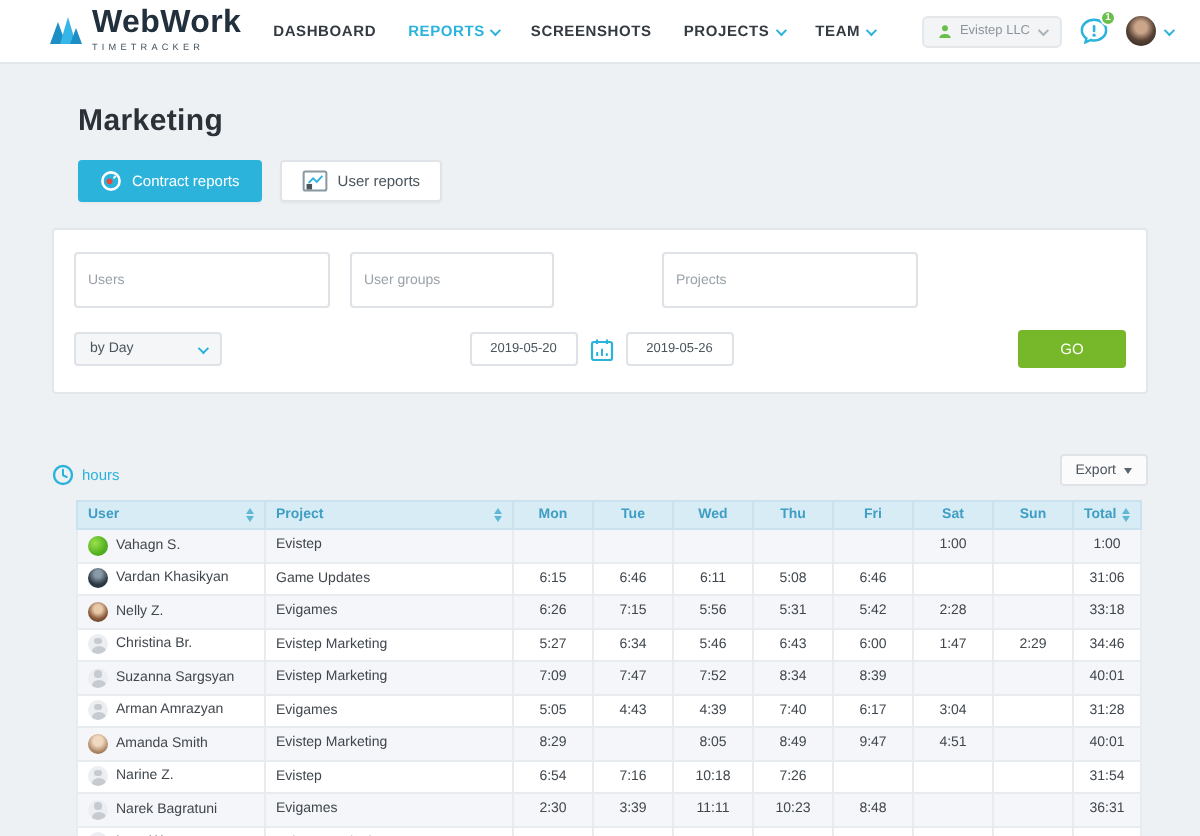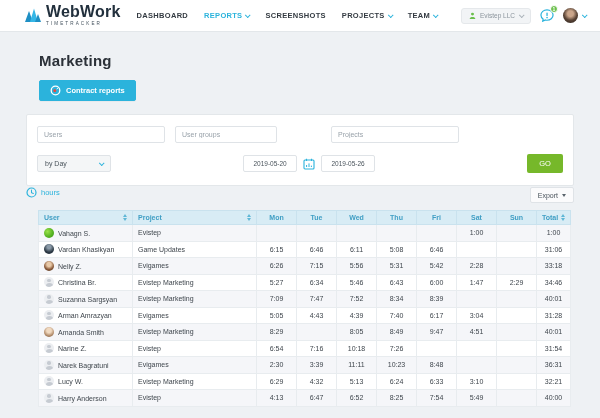"Contract reports" .tab.active { font-weight: bold -> normal }
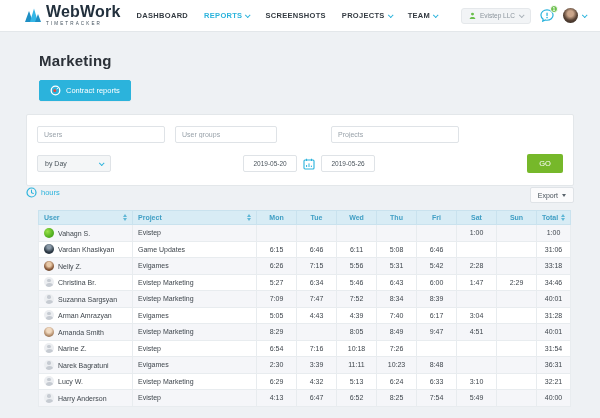"User reports" div.tab { html: none -> <div> <span> <svg> <rect></rect> <path></path> <rect></rect> </svg> </span> <span>User reports</span> </div> }
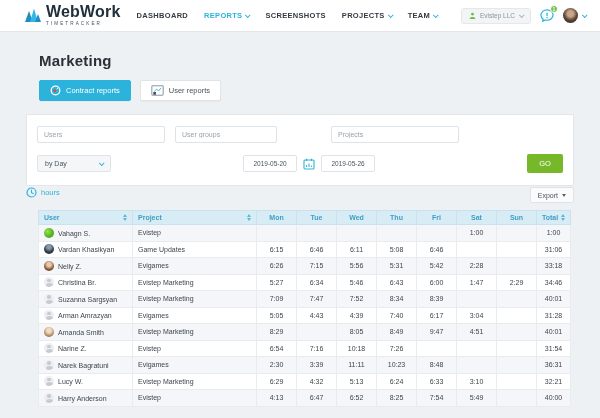"Users" .f-row1 input { height: 17px -> 28px }
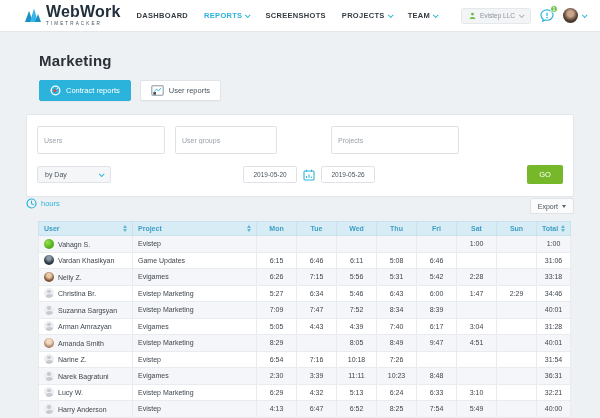"GO" .go-btn { width: 36px -> 54px }
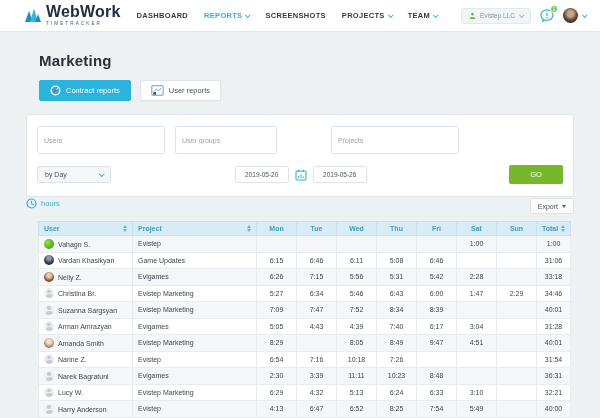"hours" .tools-bar { align-items: flex-start -> flex-end; margin-top: 1px -> 30px }
